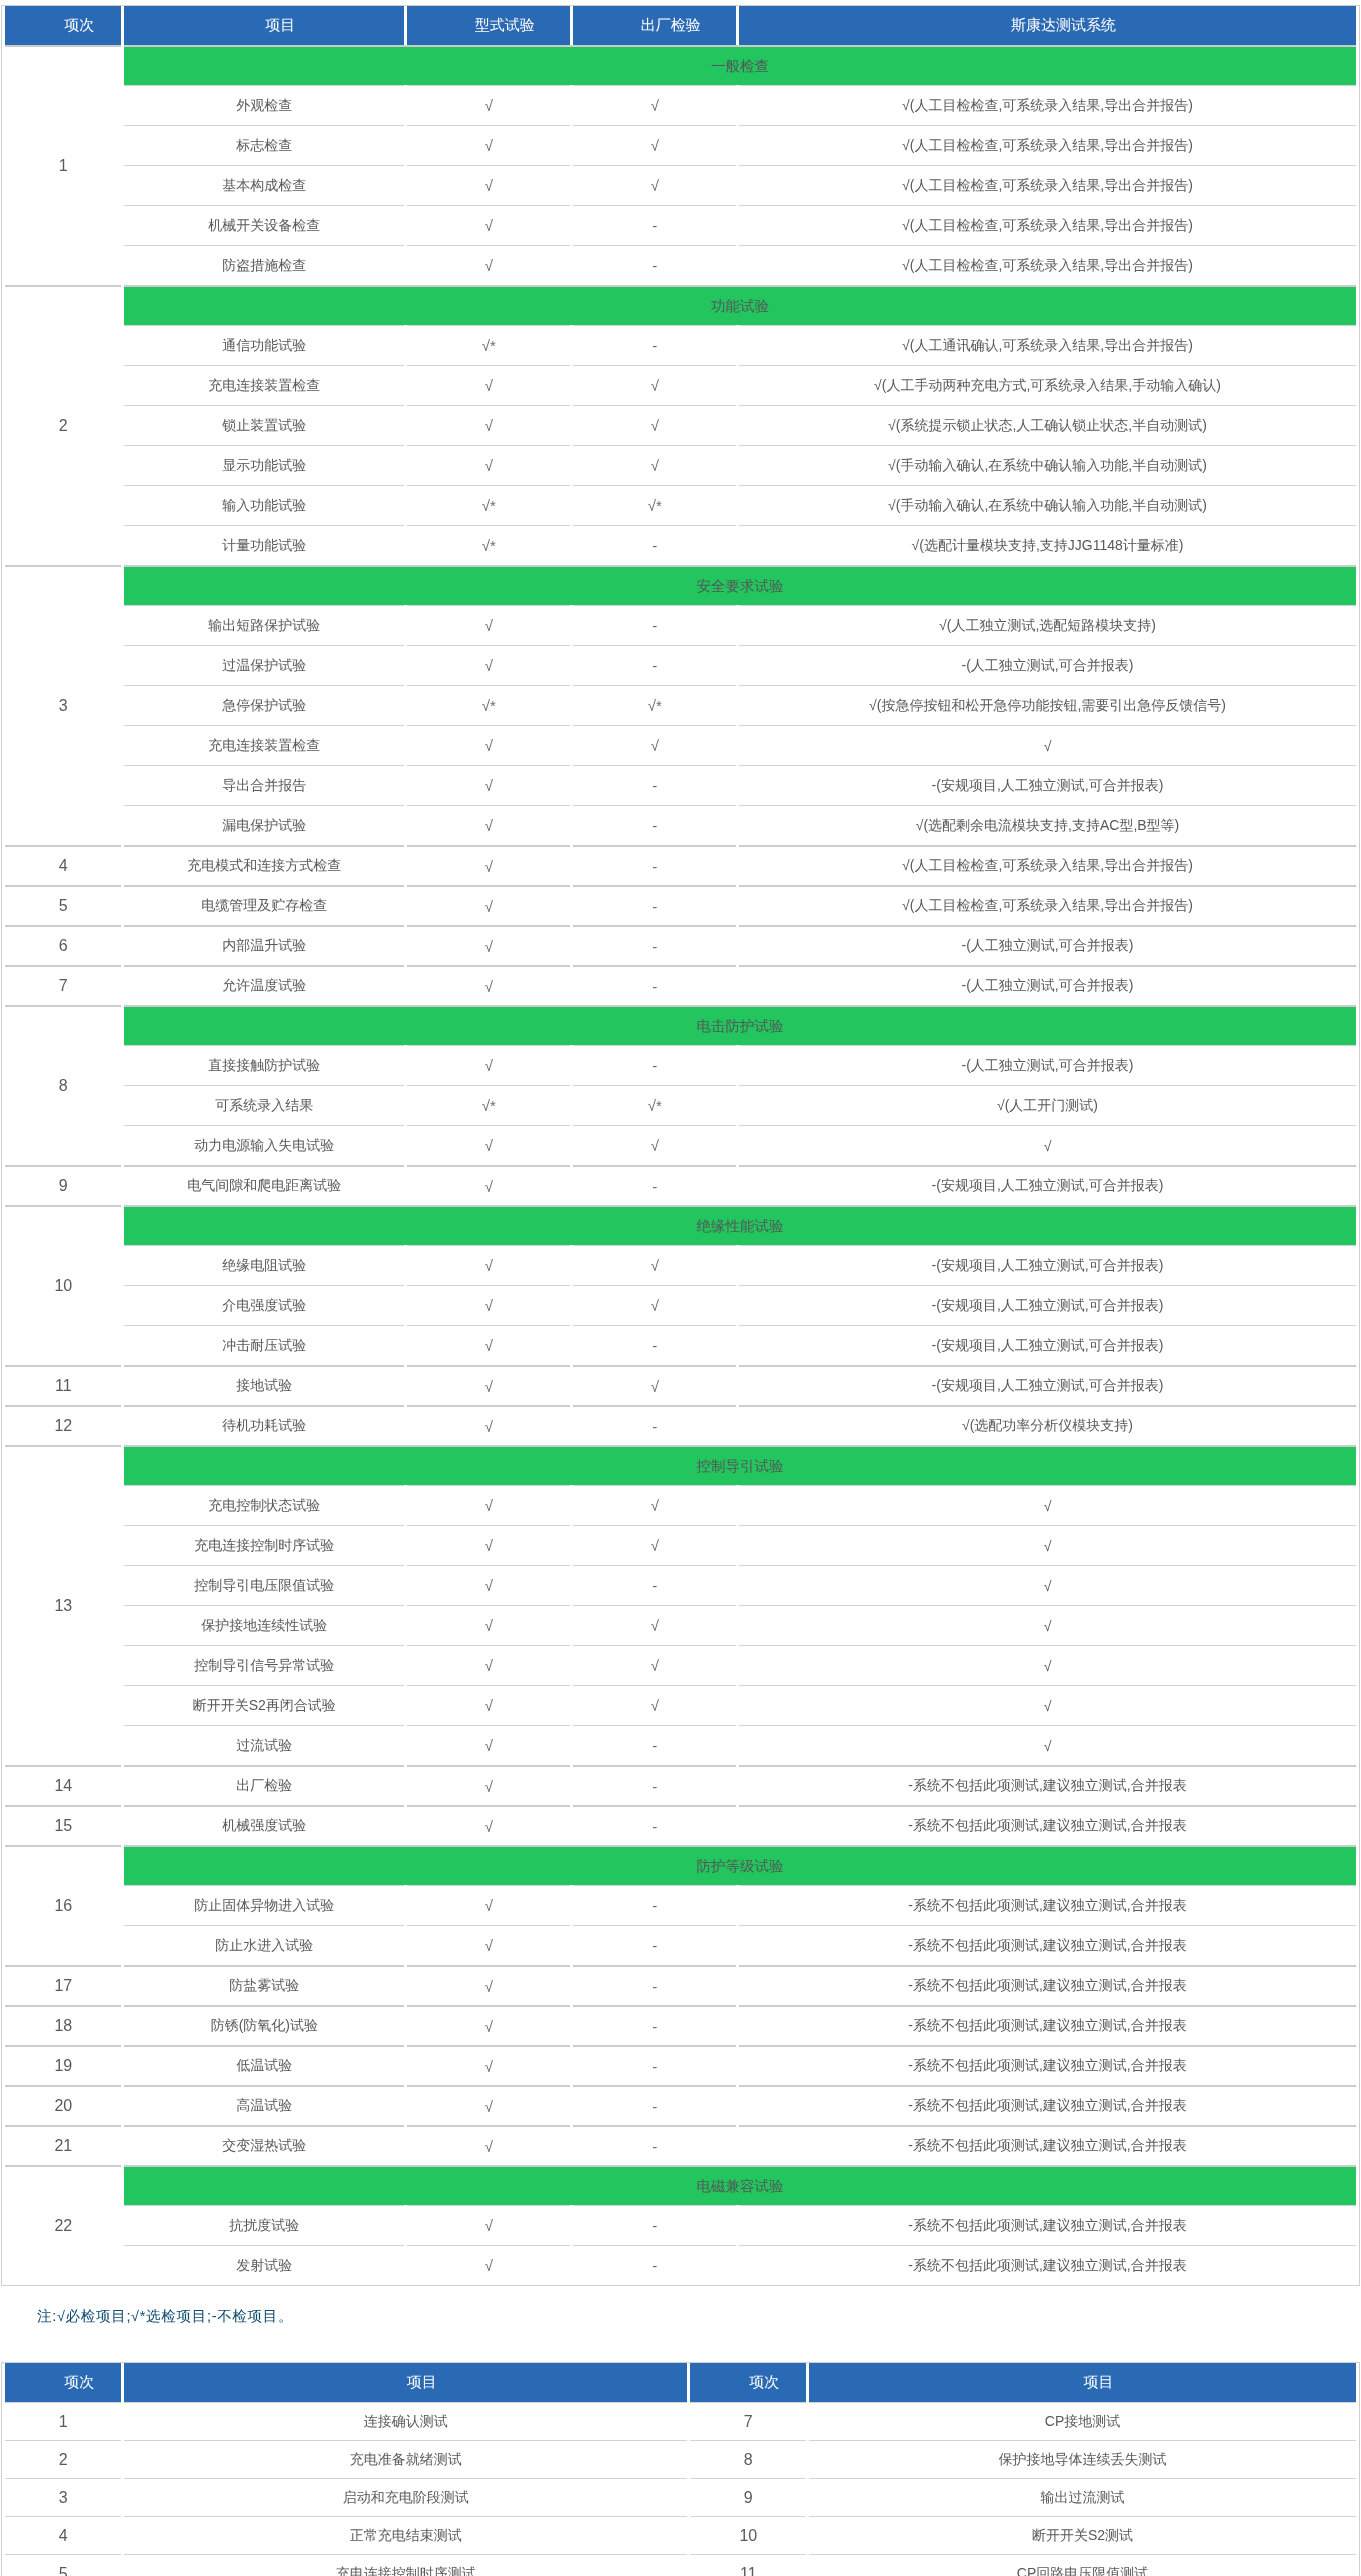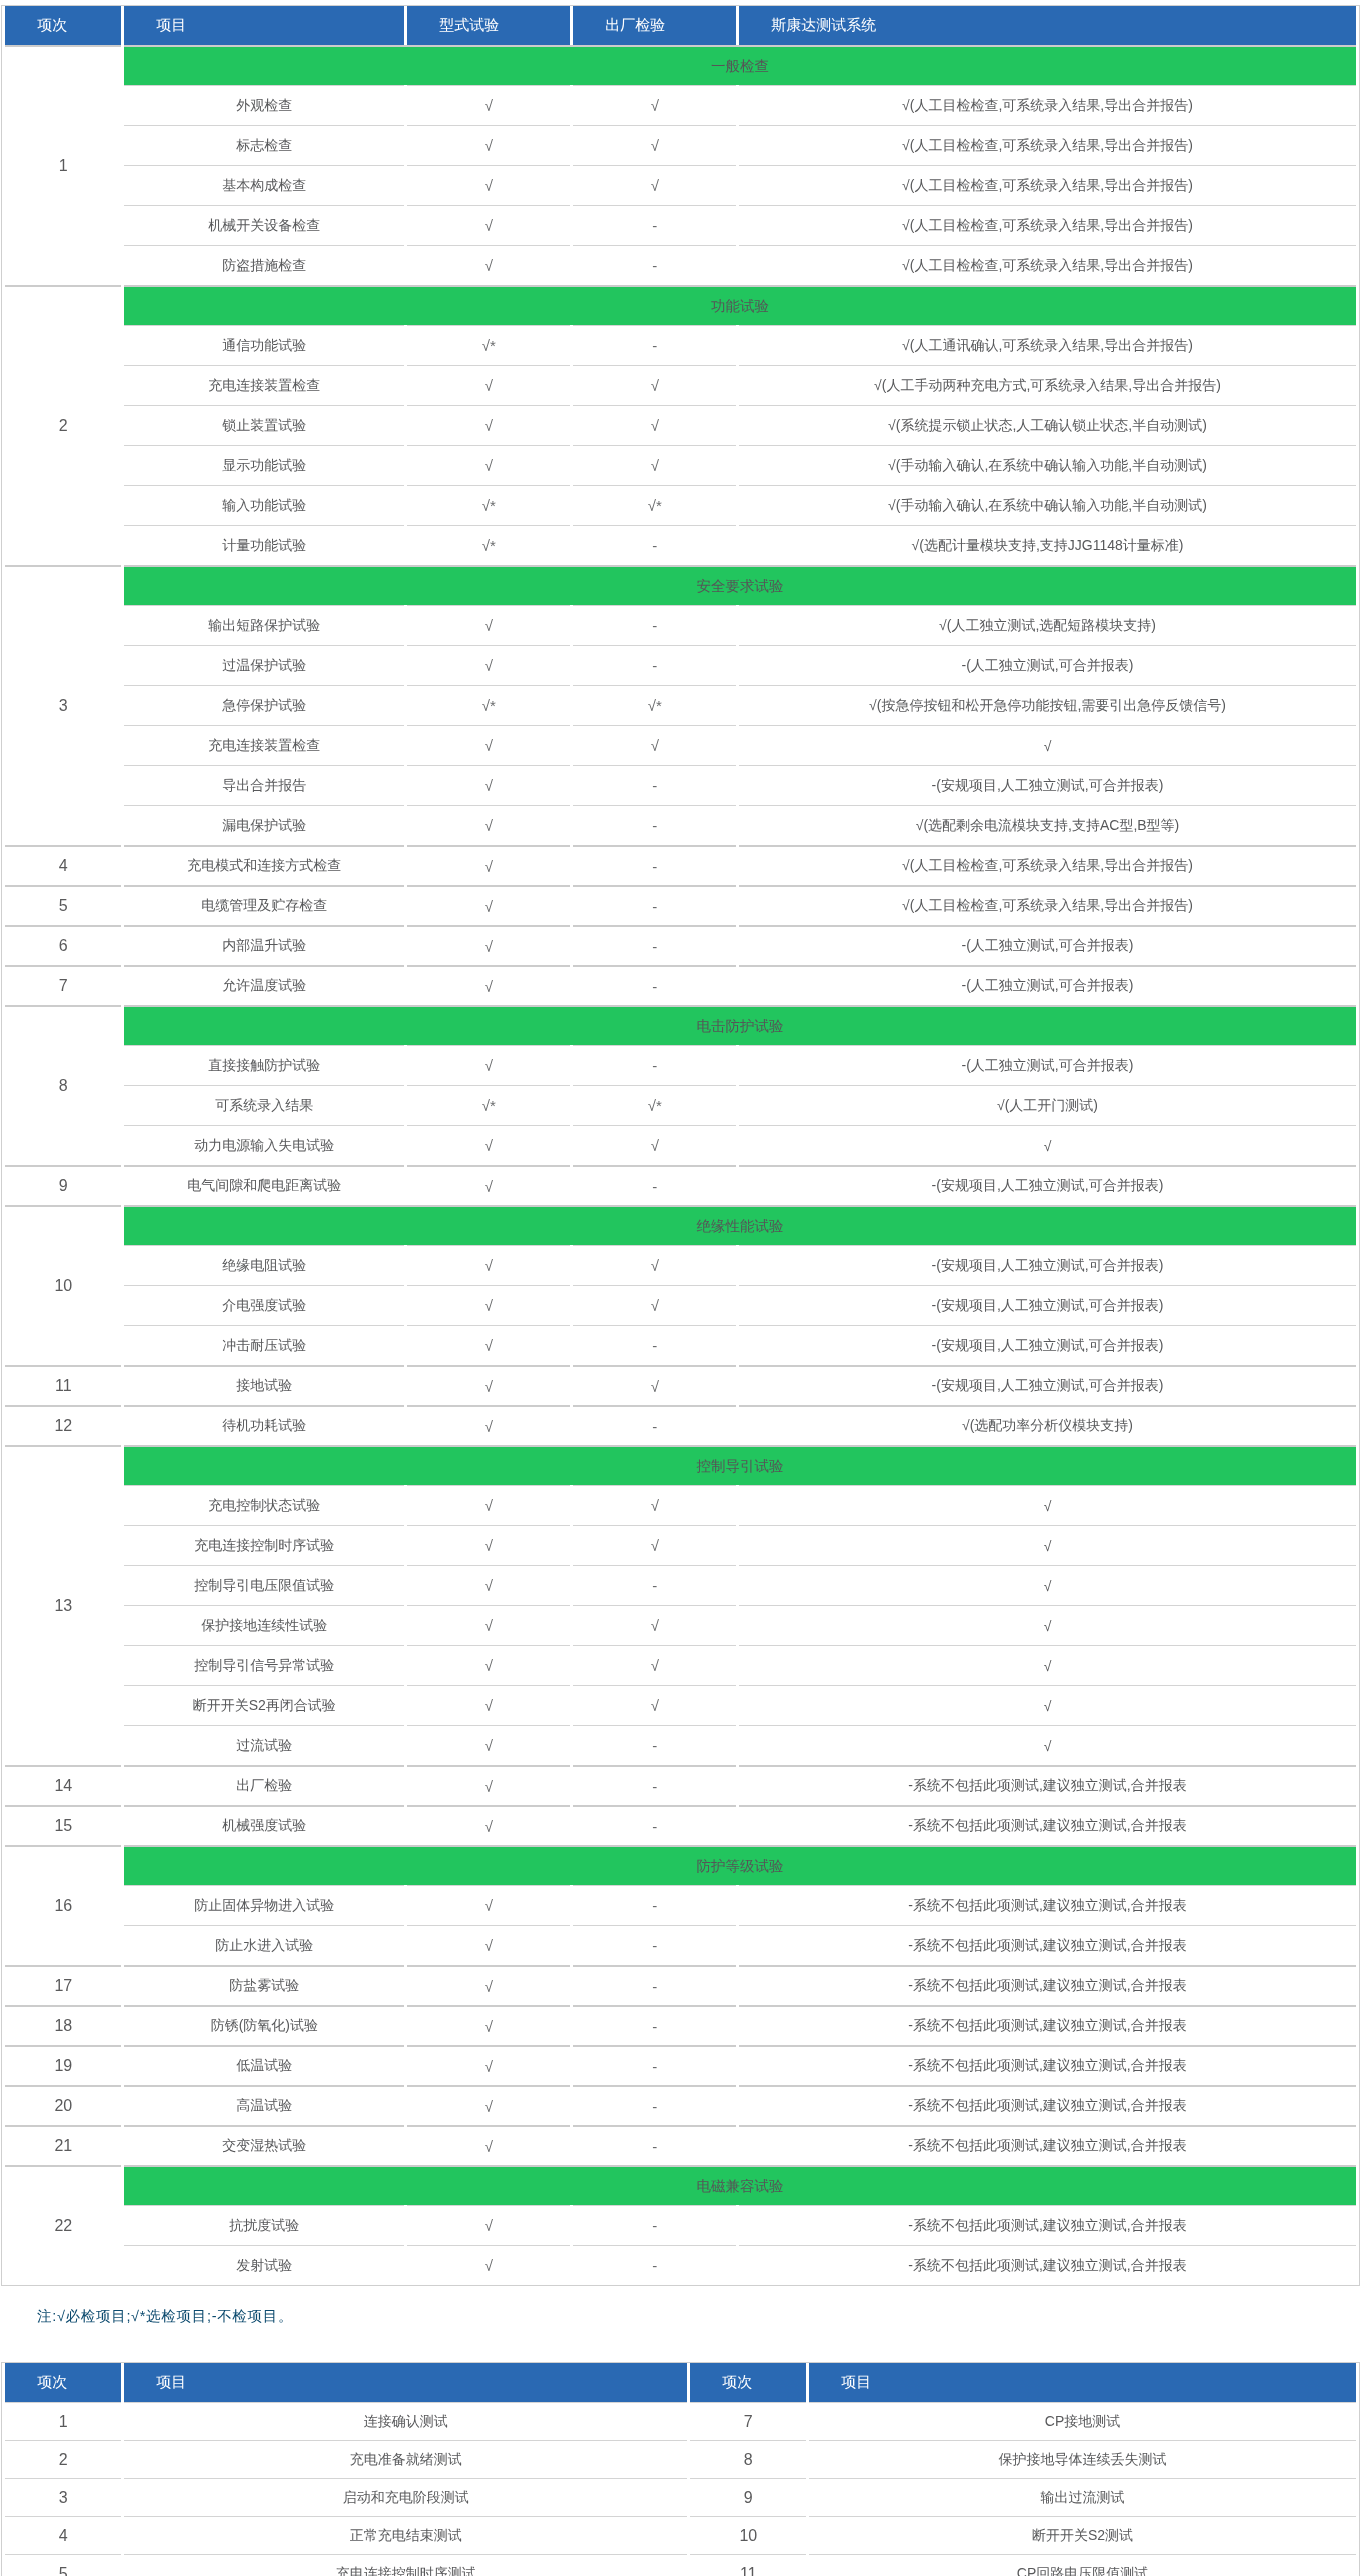"项次" th { text-align: left -> center }
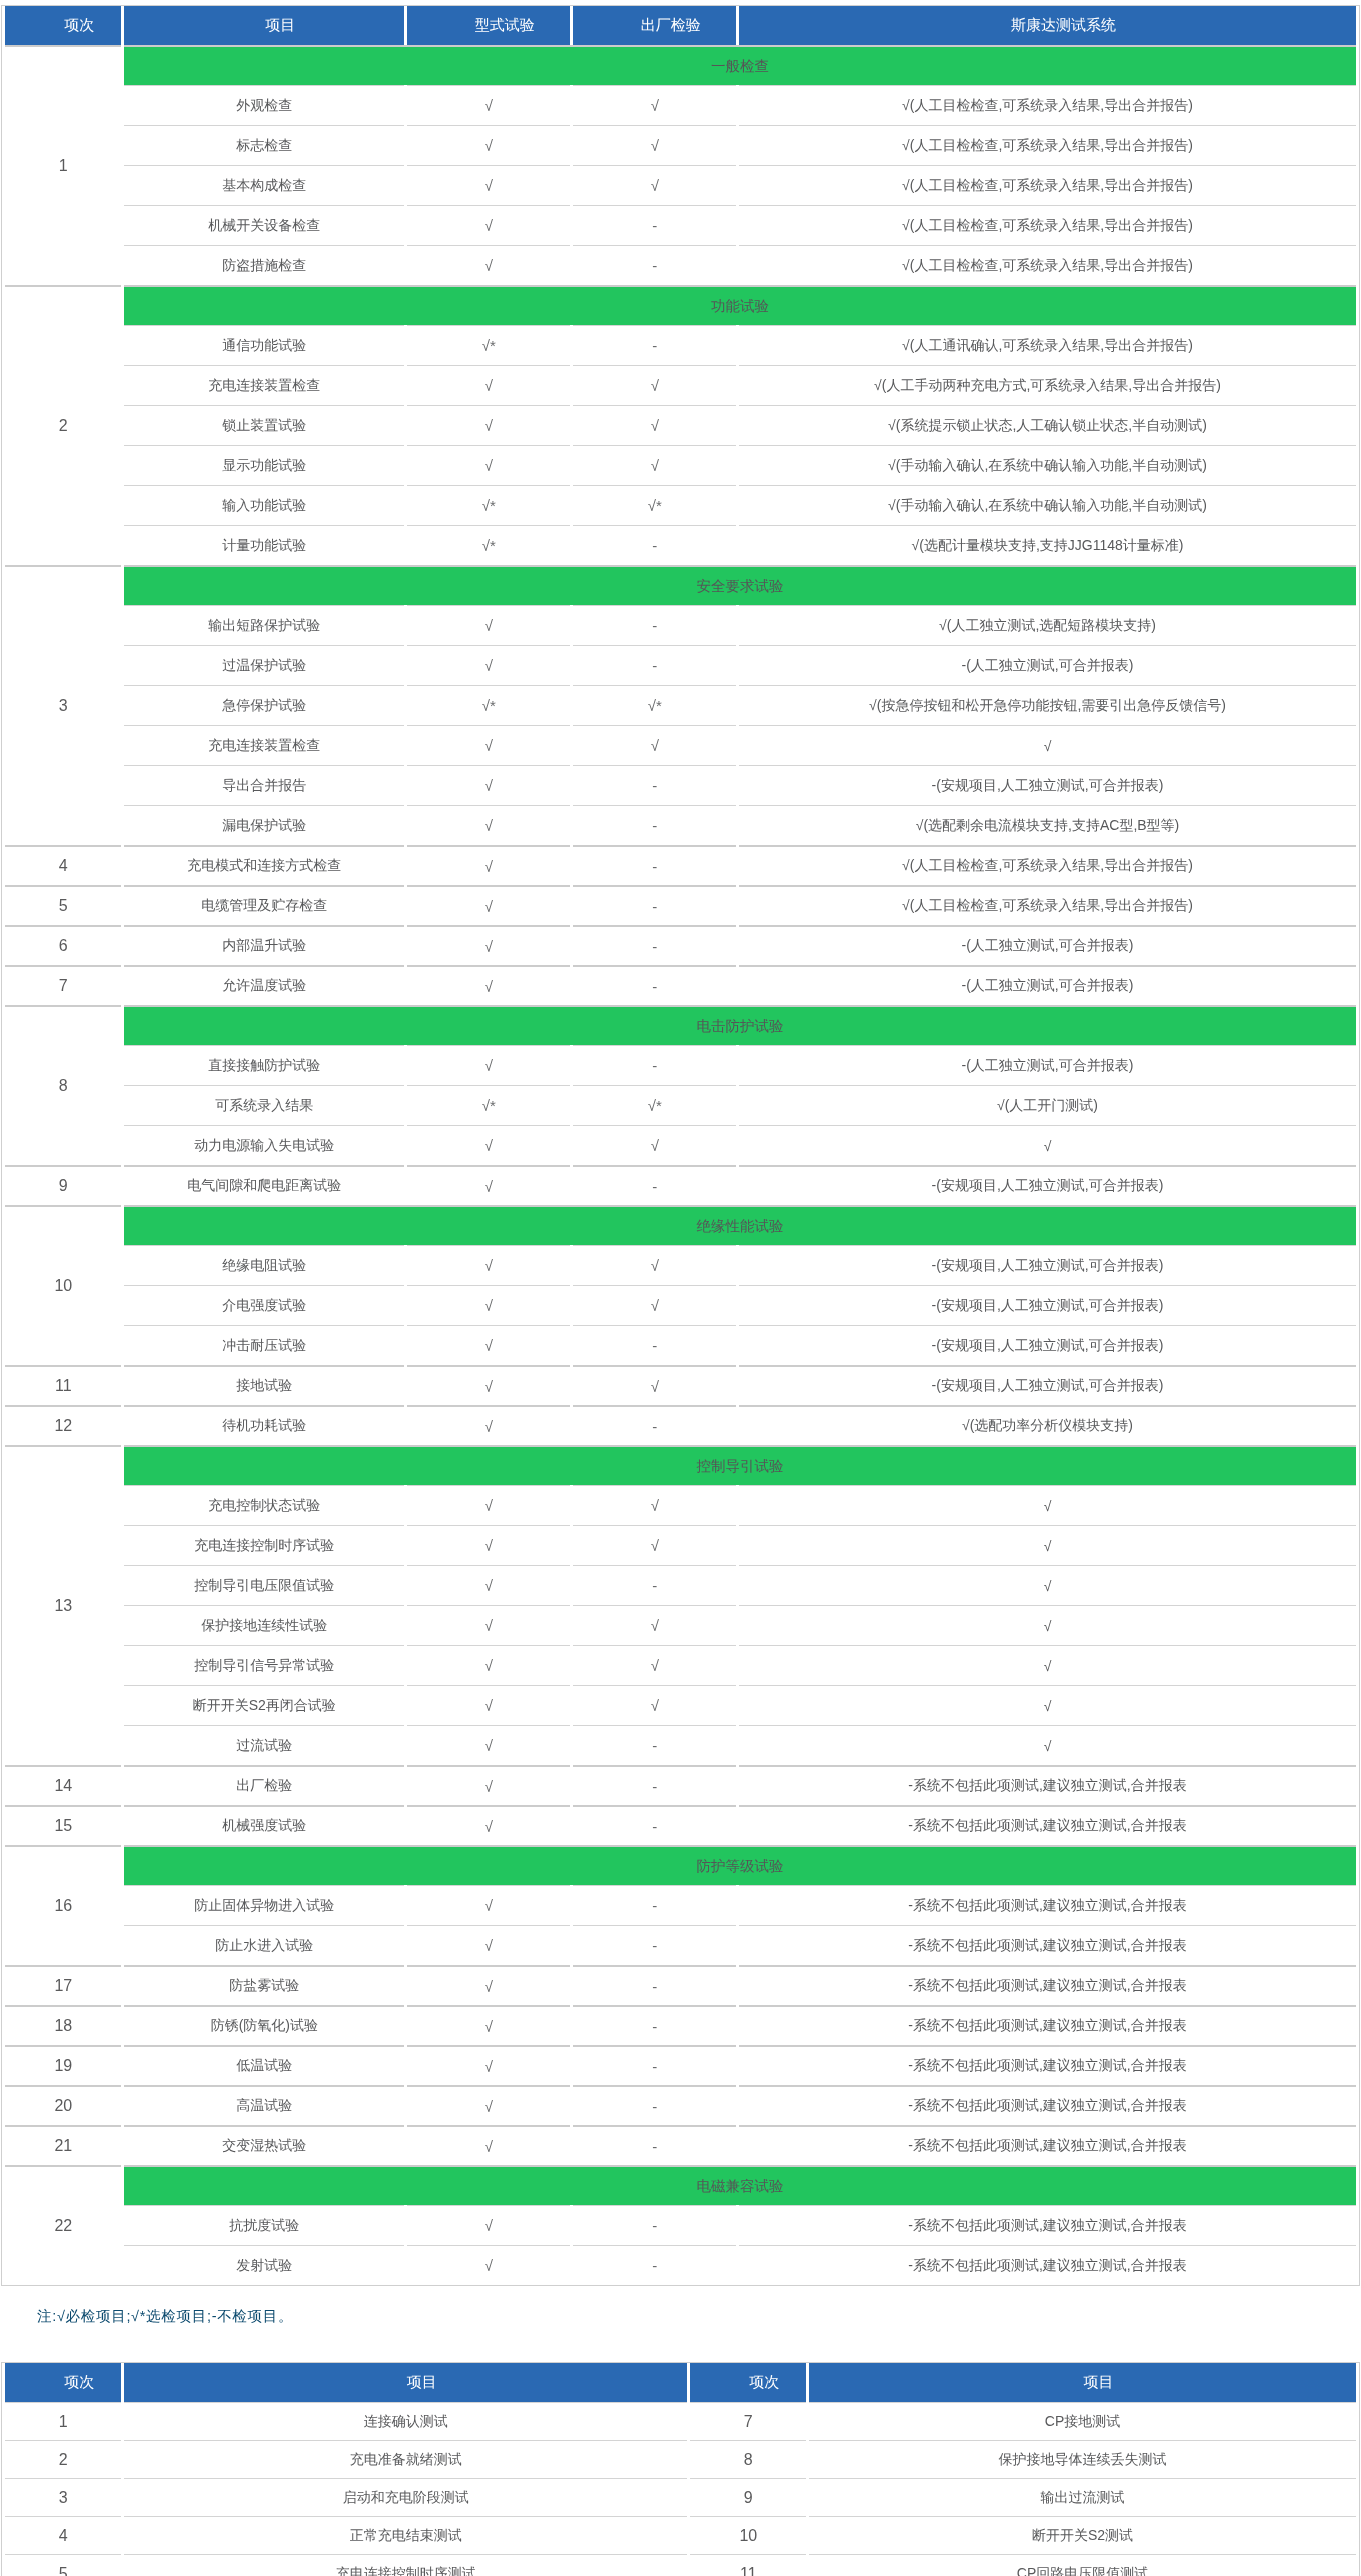"√(人工手动两种充电方式,可系统录入结果,导出合并报告)" td.sys { text: ,导出合并报告 -> ,手动输入确认 }
